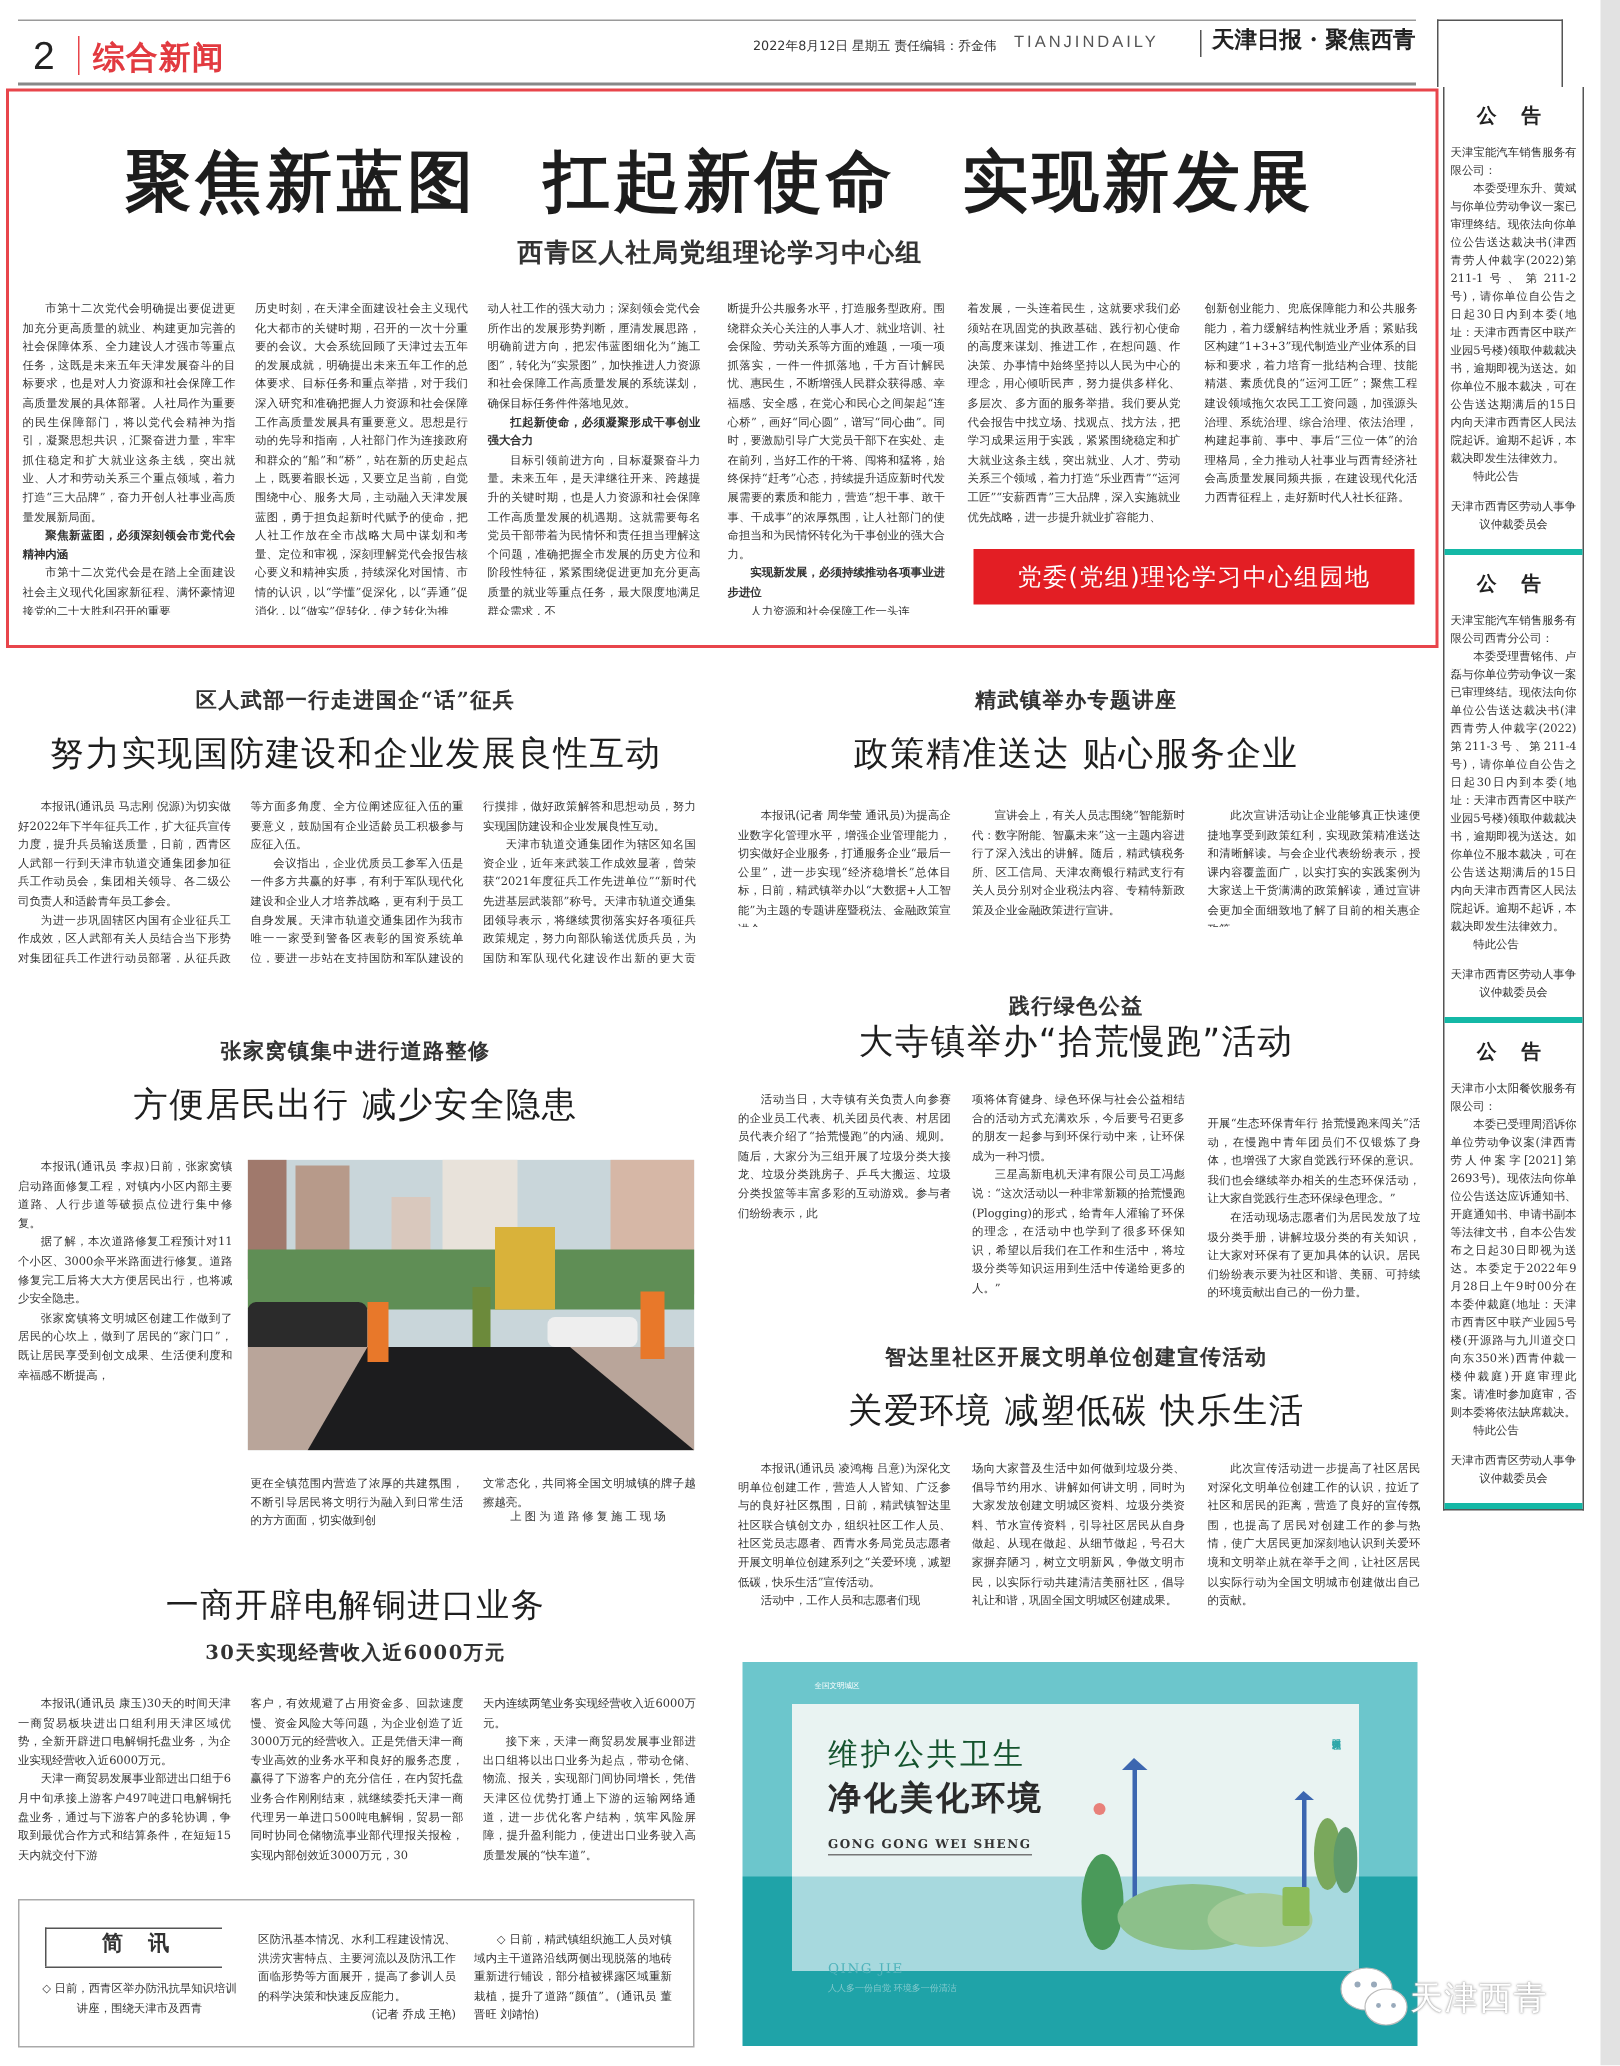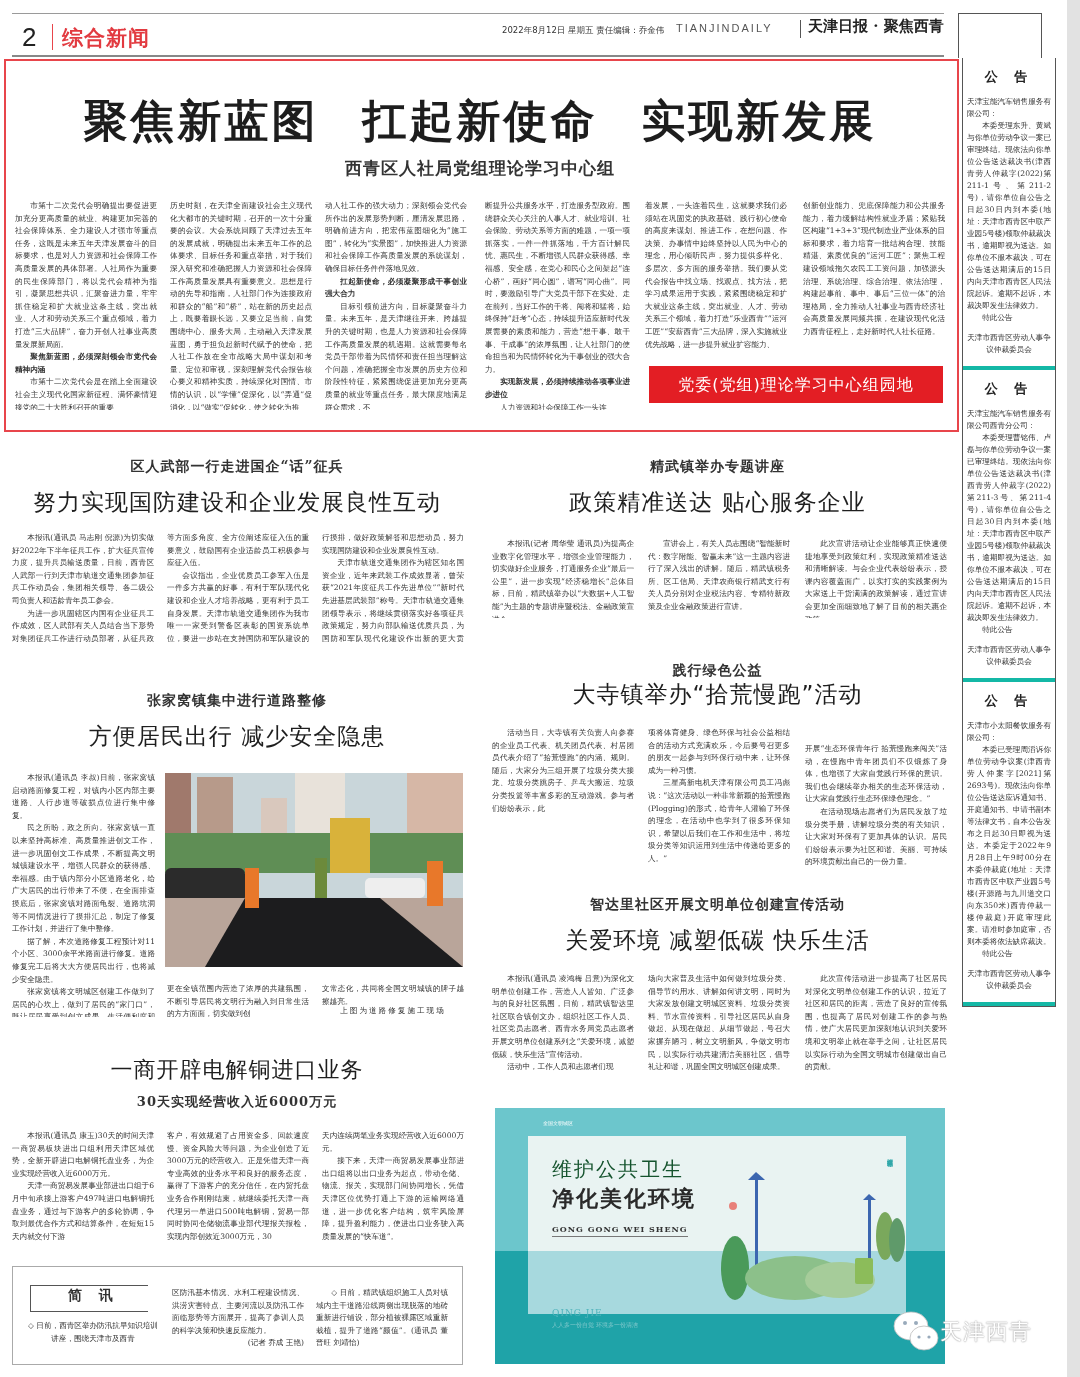"民之所盼，政之所向。张家窝镇一直以来坚持高标准、高质量推进创文工作，进一步巩固创" p { html: <p>民之所盼，政之所向。张家窝镇一直以来坚持高标准、高质量推进创文工作，进一步巩固创文工作成果，不断提高文明城镇建设水平，增强人民群众的获得感、幸福感。由于镇内部分小区道路老化，给广大居民的出行带来了不便，在全面排查摸底后，张家窝镇对路面龟裂、道路坑洞等不同情况进行了摸排汇总，制定了修复工作计划，并进行了集中整修。</p> -> none }
